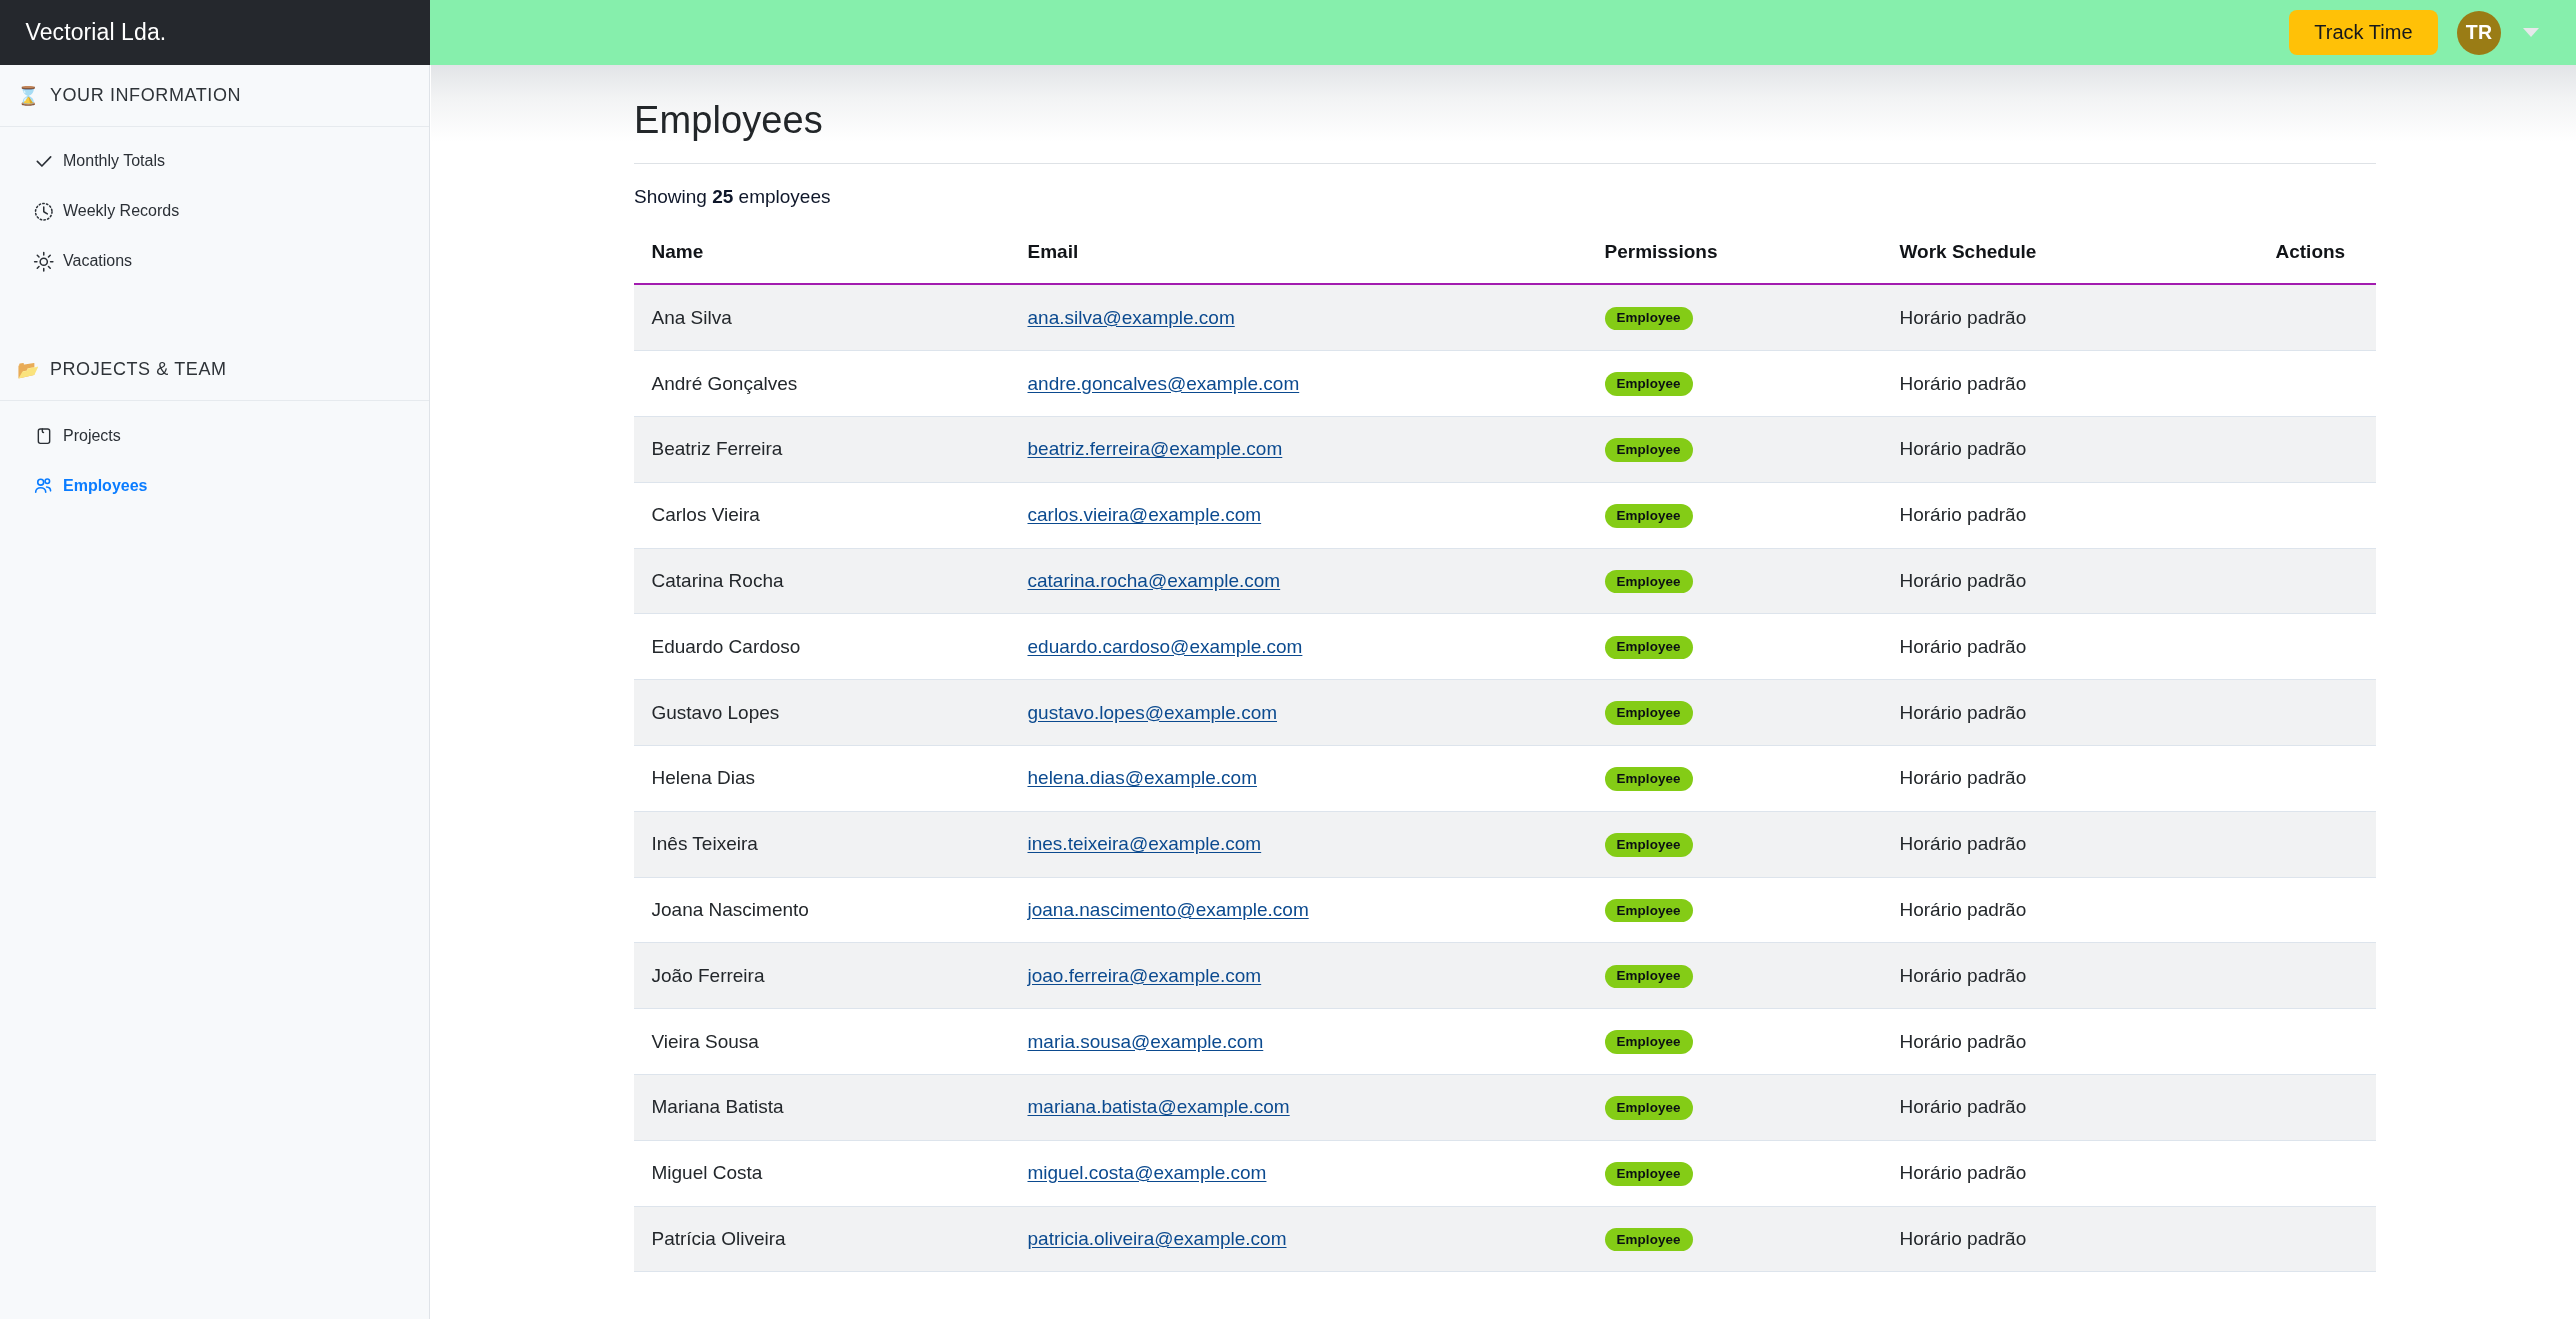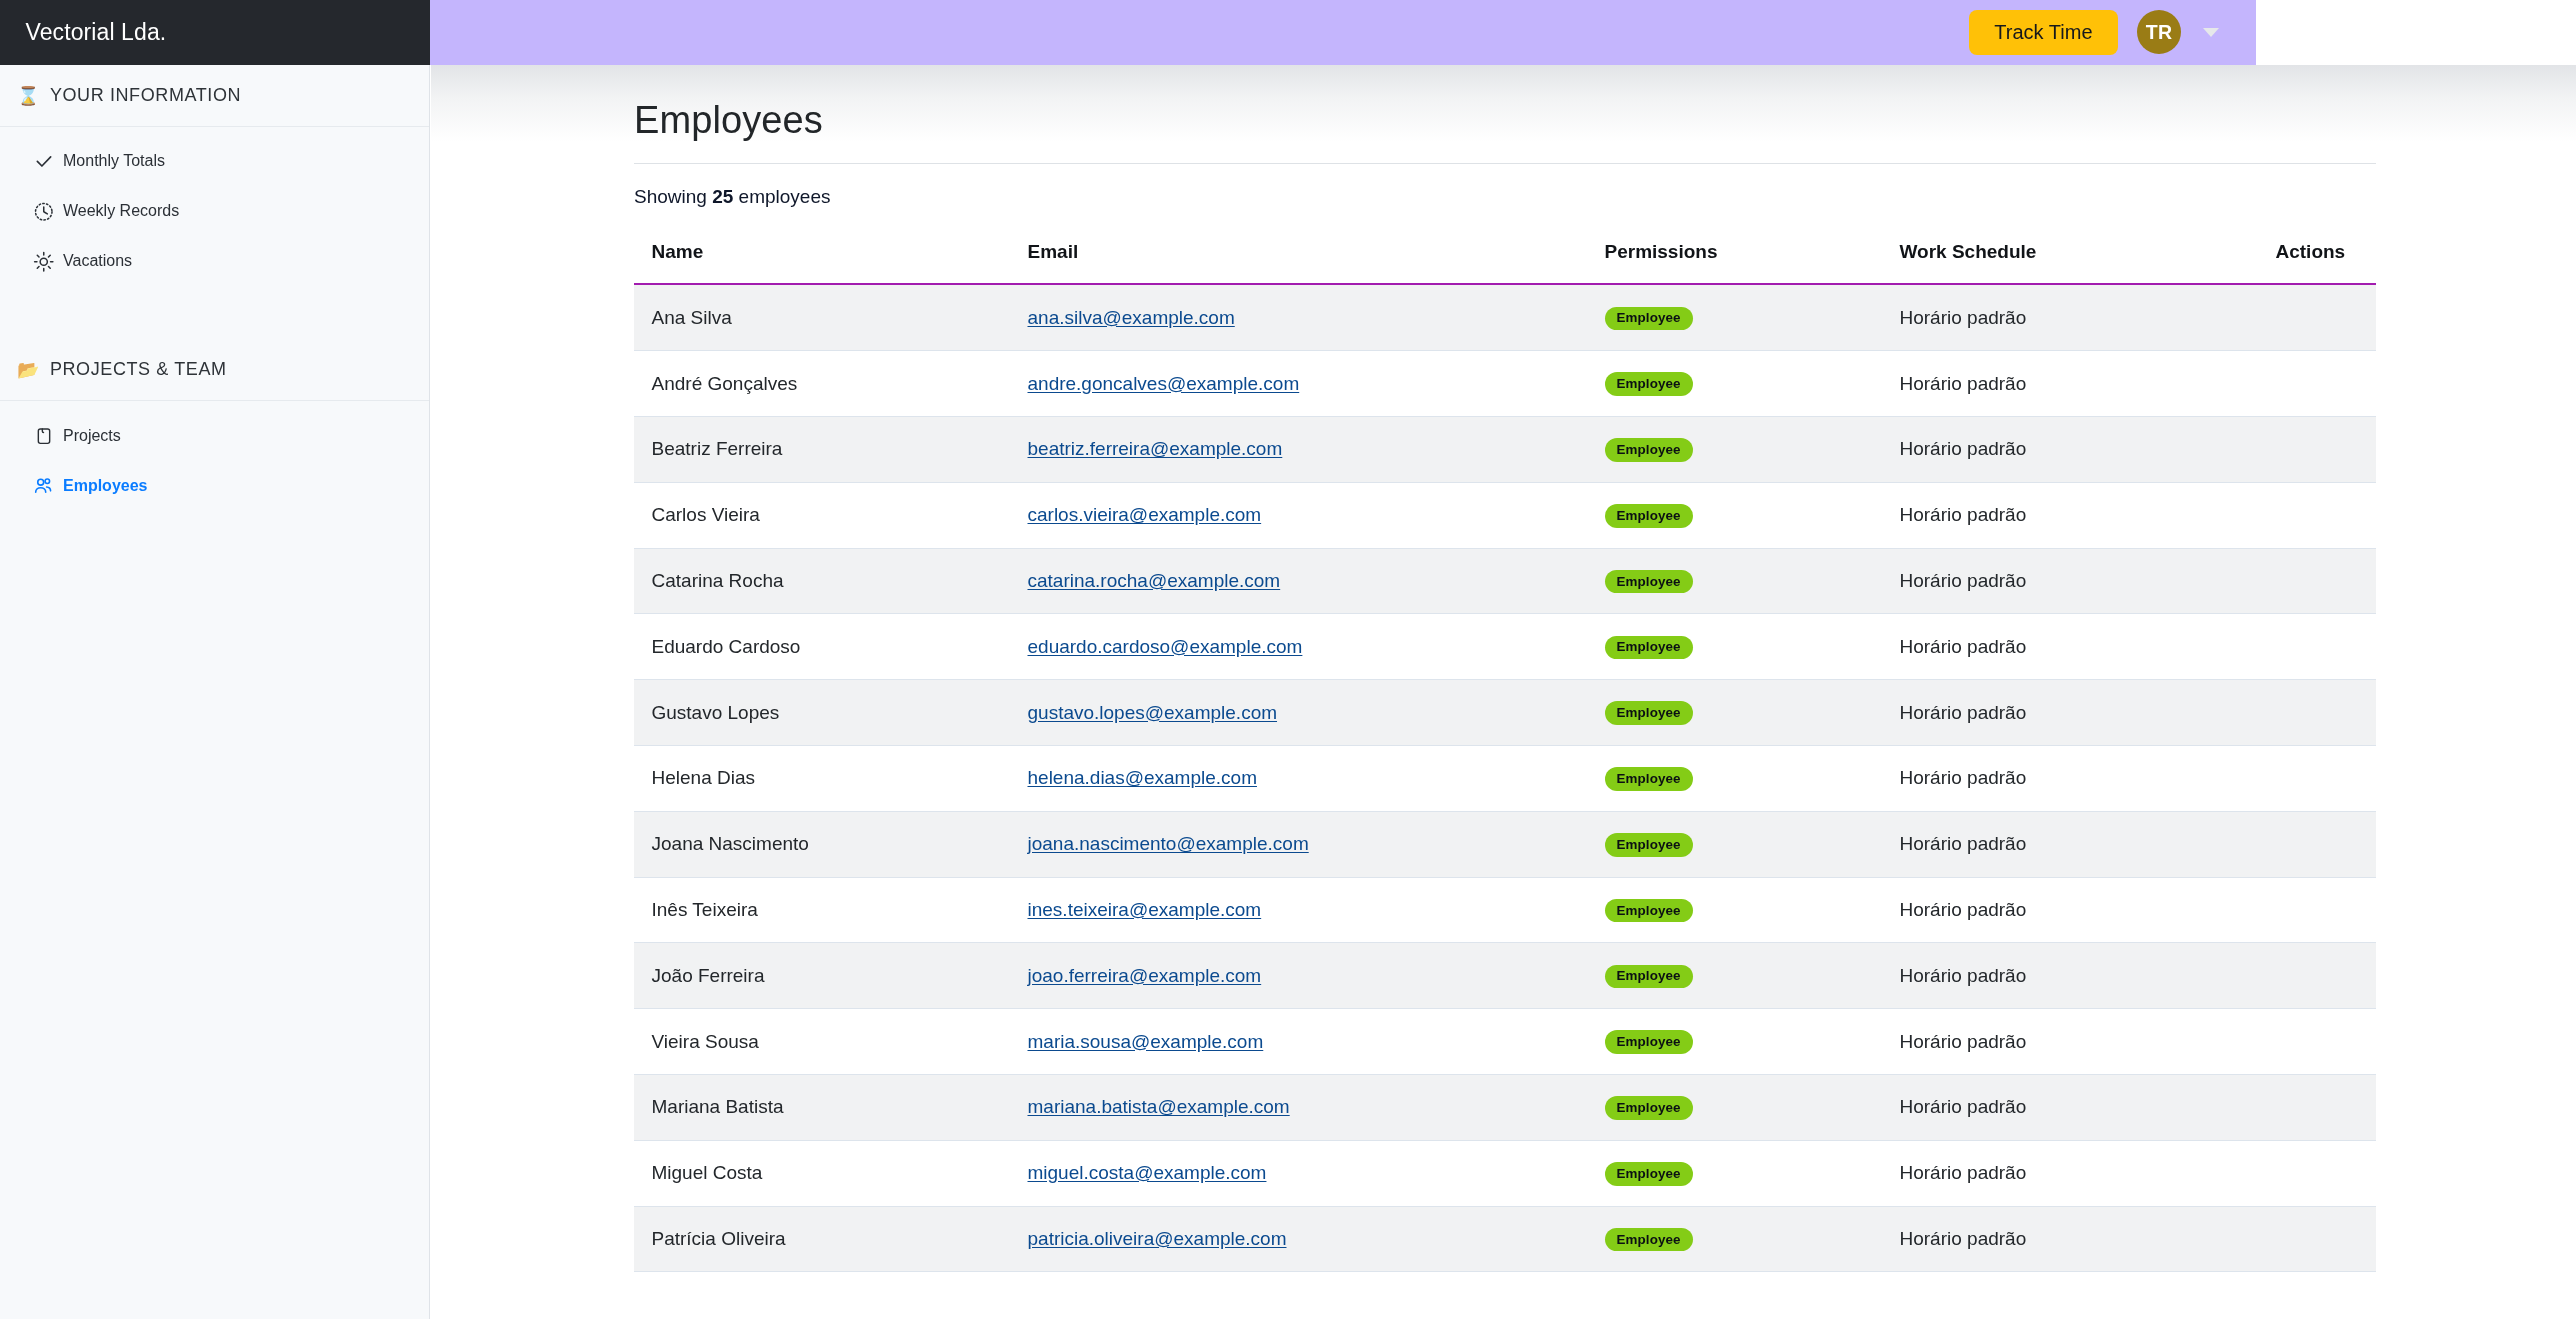"Vectorial Lda." .topbar { align-items: center -> none; background: #c4b5fd -> #86efac; width: 2256px -> 2576px }
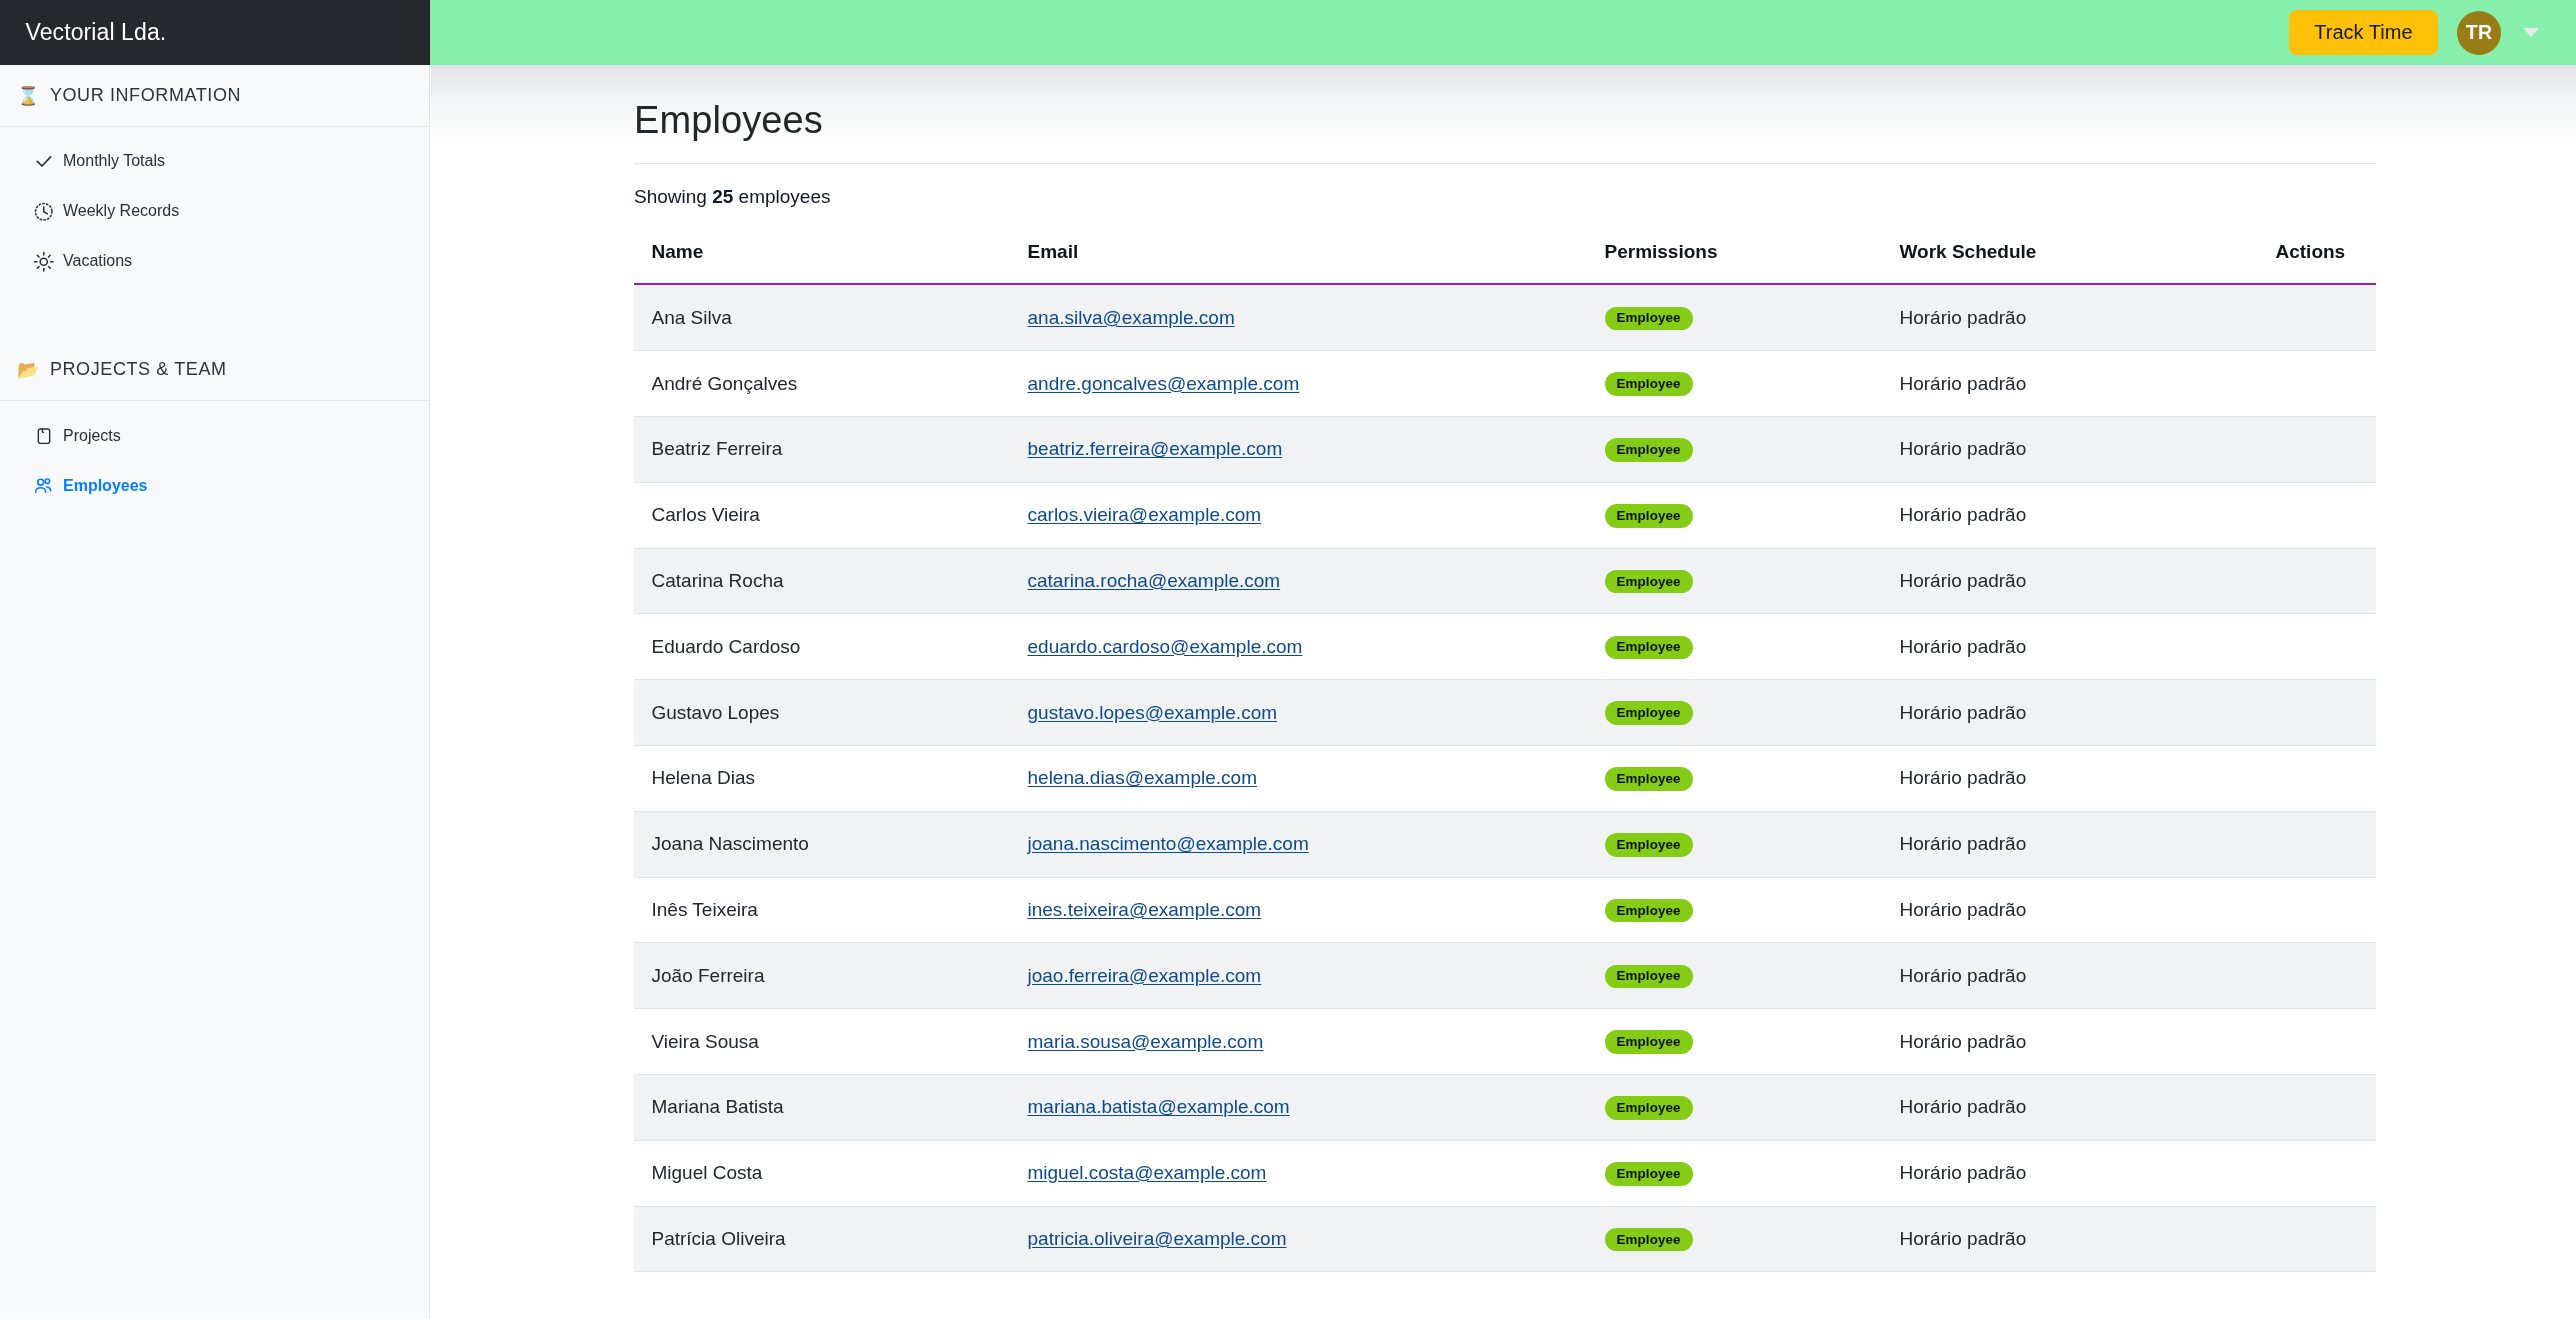"Joana Nascimento" tr { order: before "Inês Teixeira" -> after "Inês Teixeira" }
